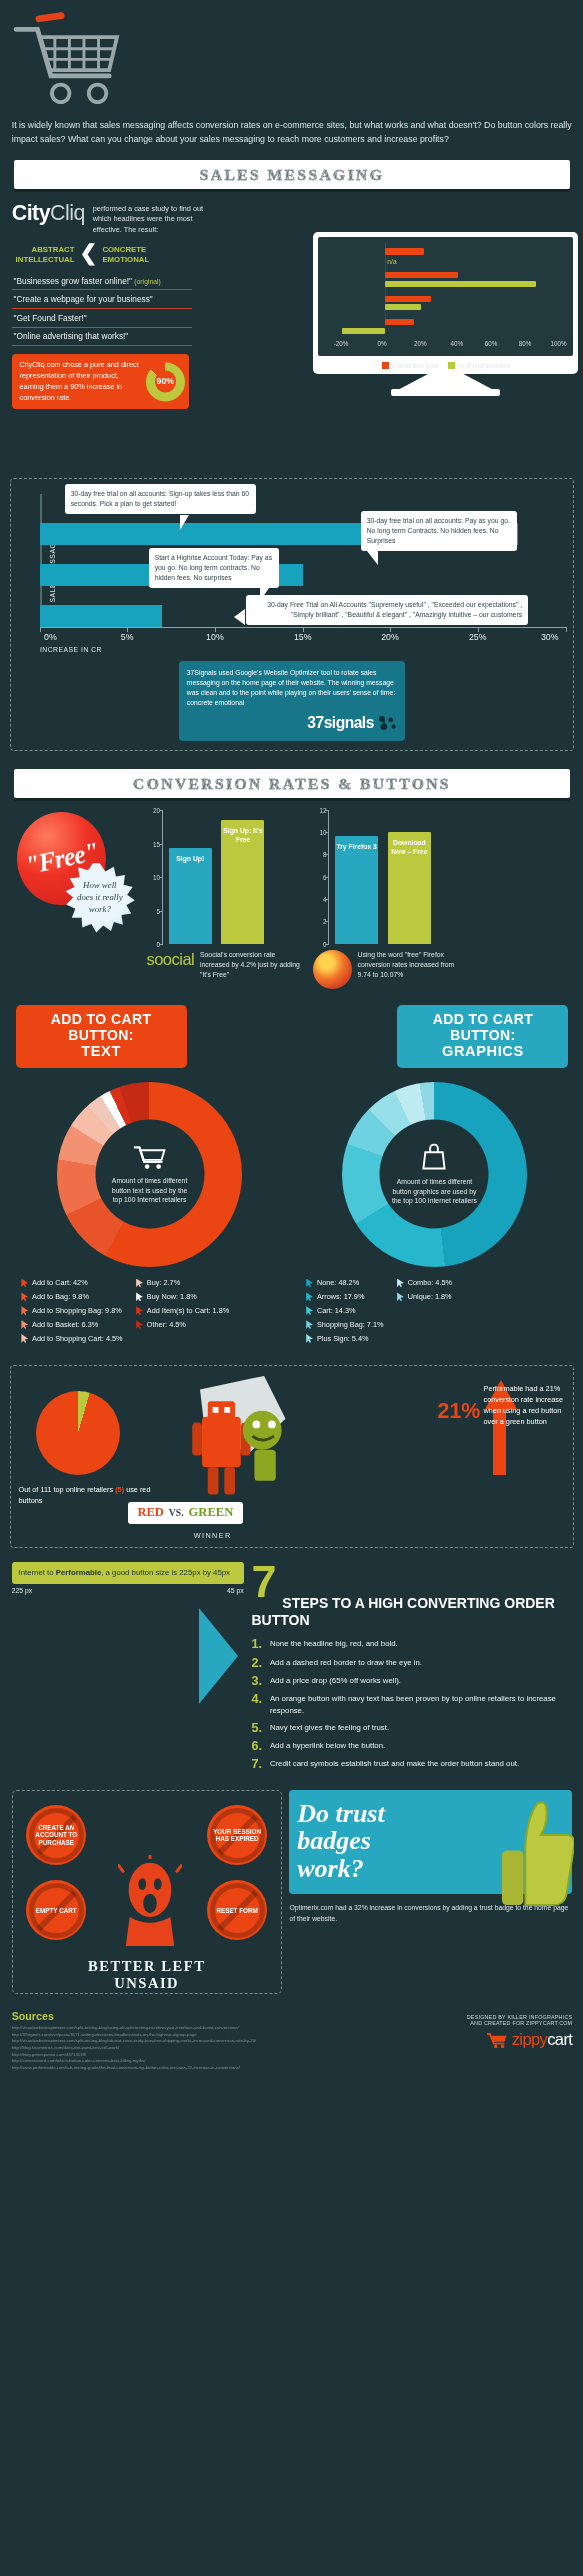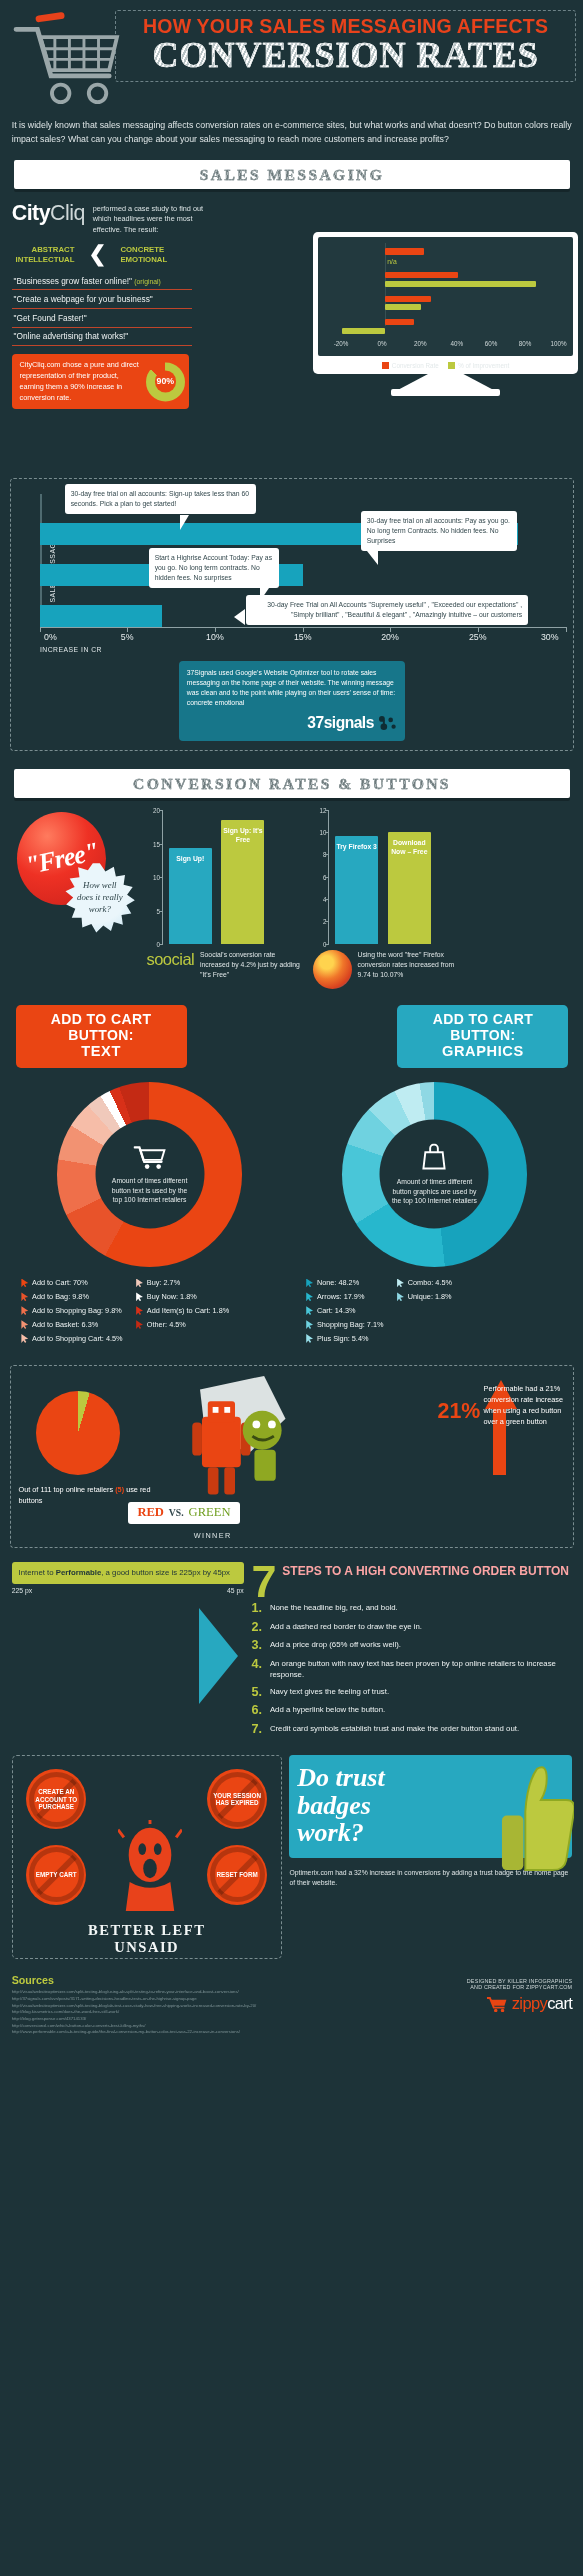"HOW YOUR SALES MESSAGING AFFECTS" div.title-box { html: <div> <div>HOW YOUR SALES MESSAGING AFFECTS</div> <div>CONVERSION RATES</div> </div> -> none }
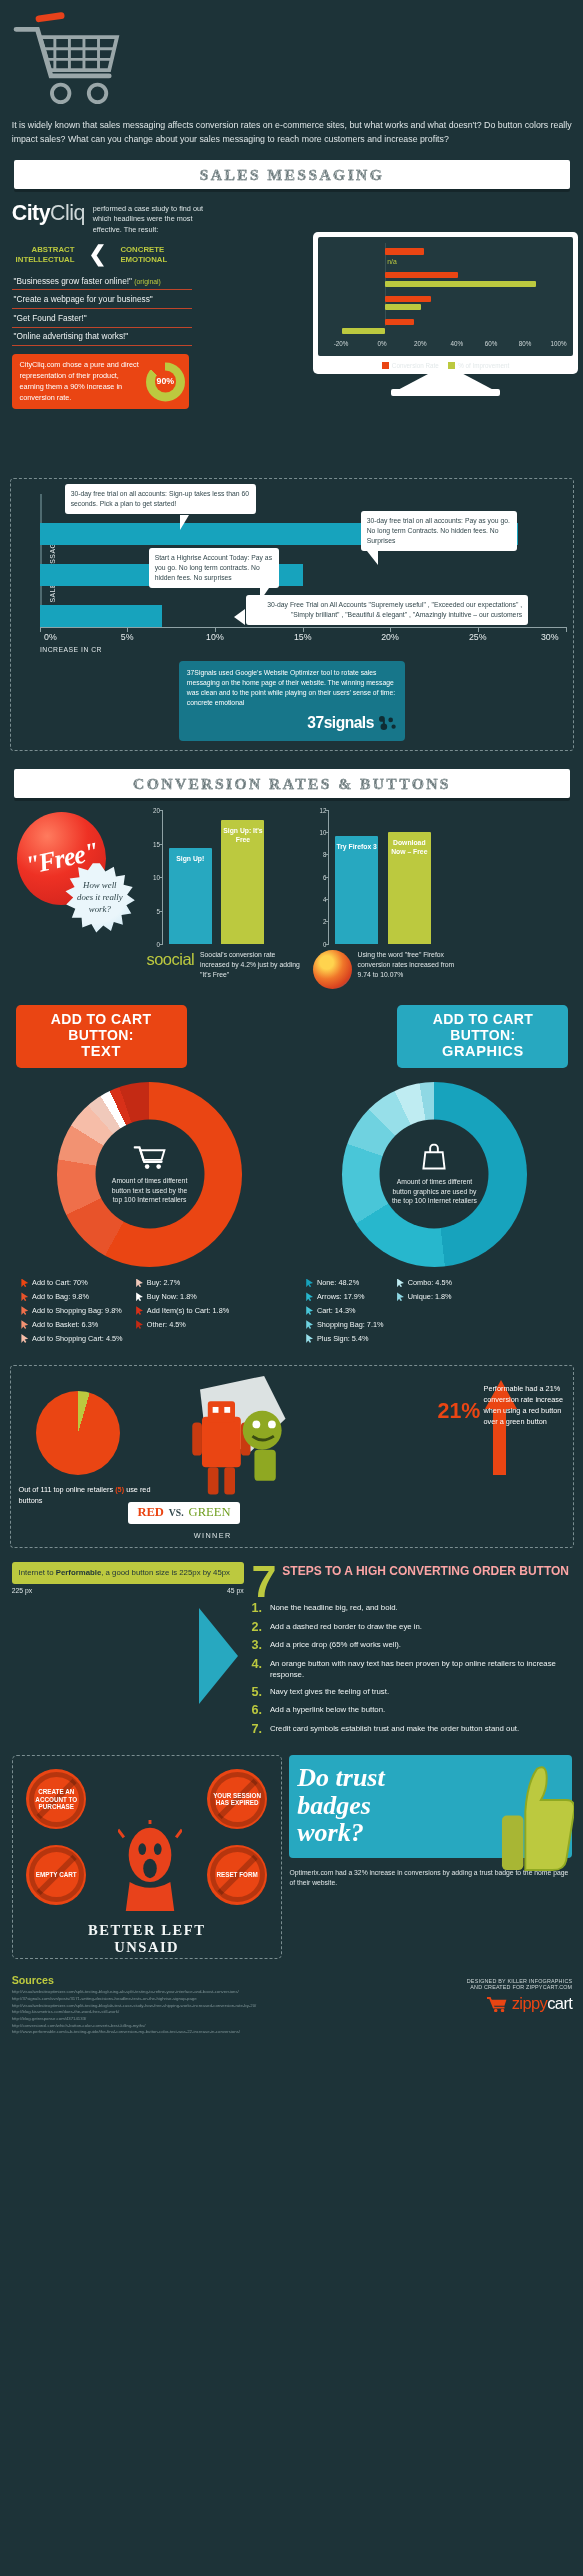"ABSTRACT" .cc-axis { align-items: center -> none; gap: 14px -> 5px }
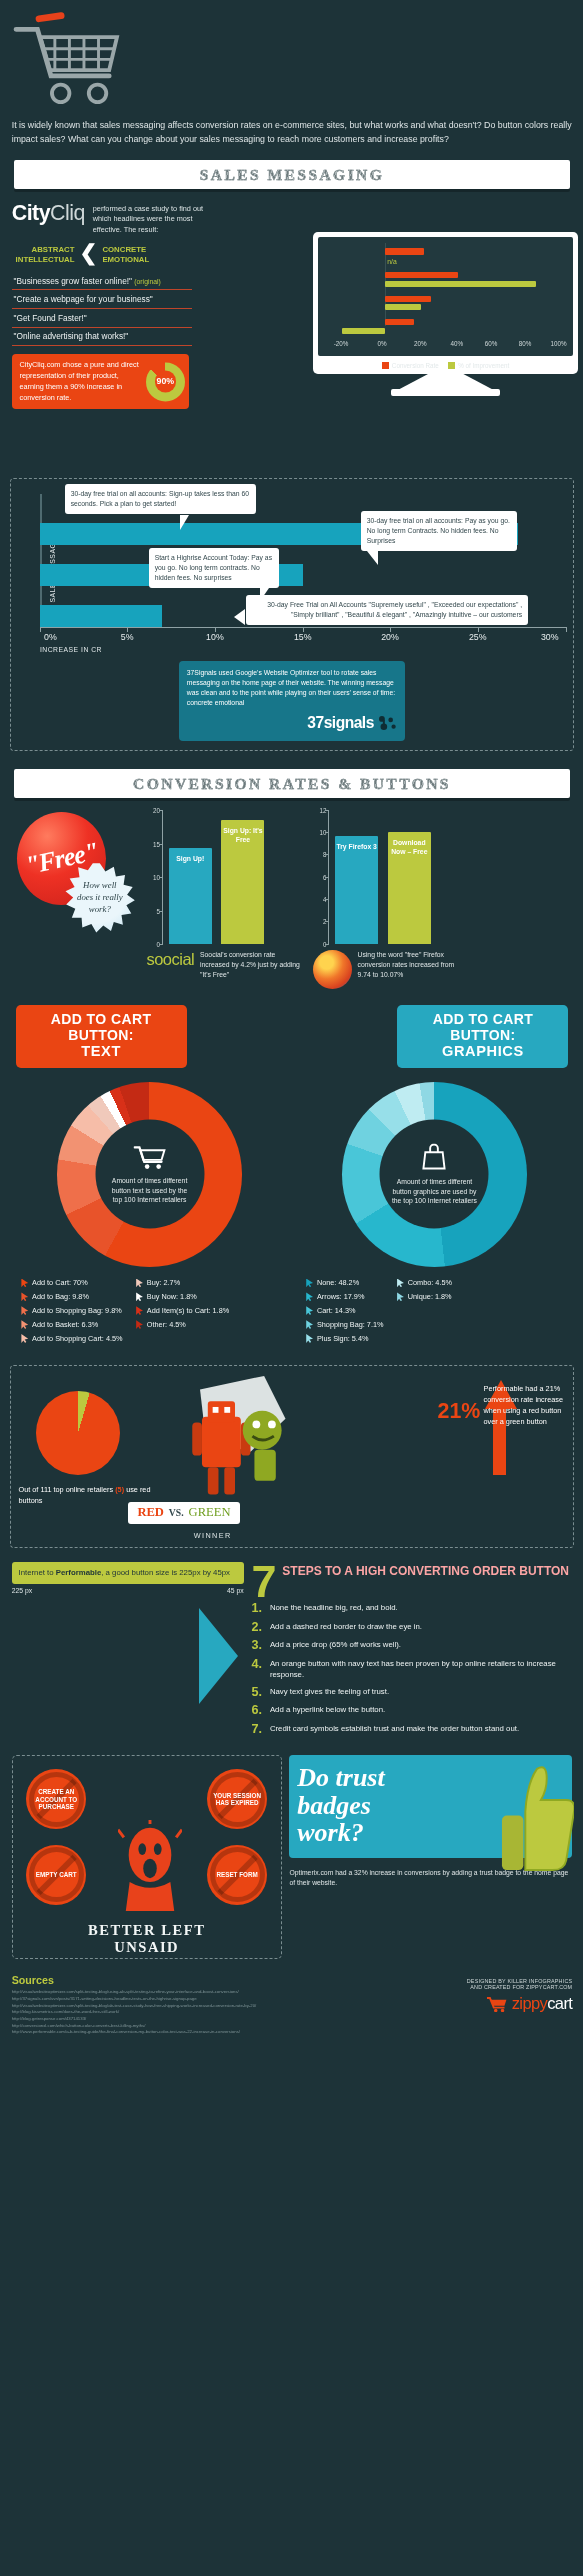"70" span { text: 70 -> 42 }
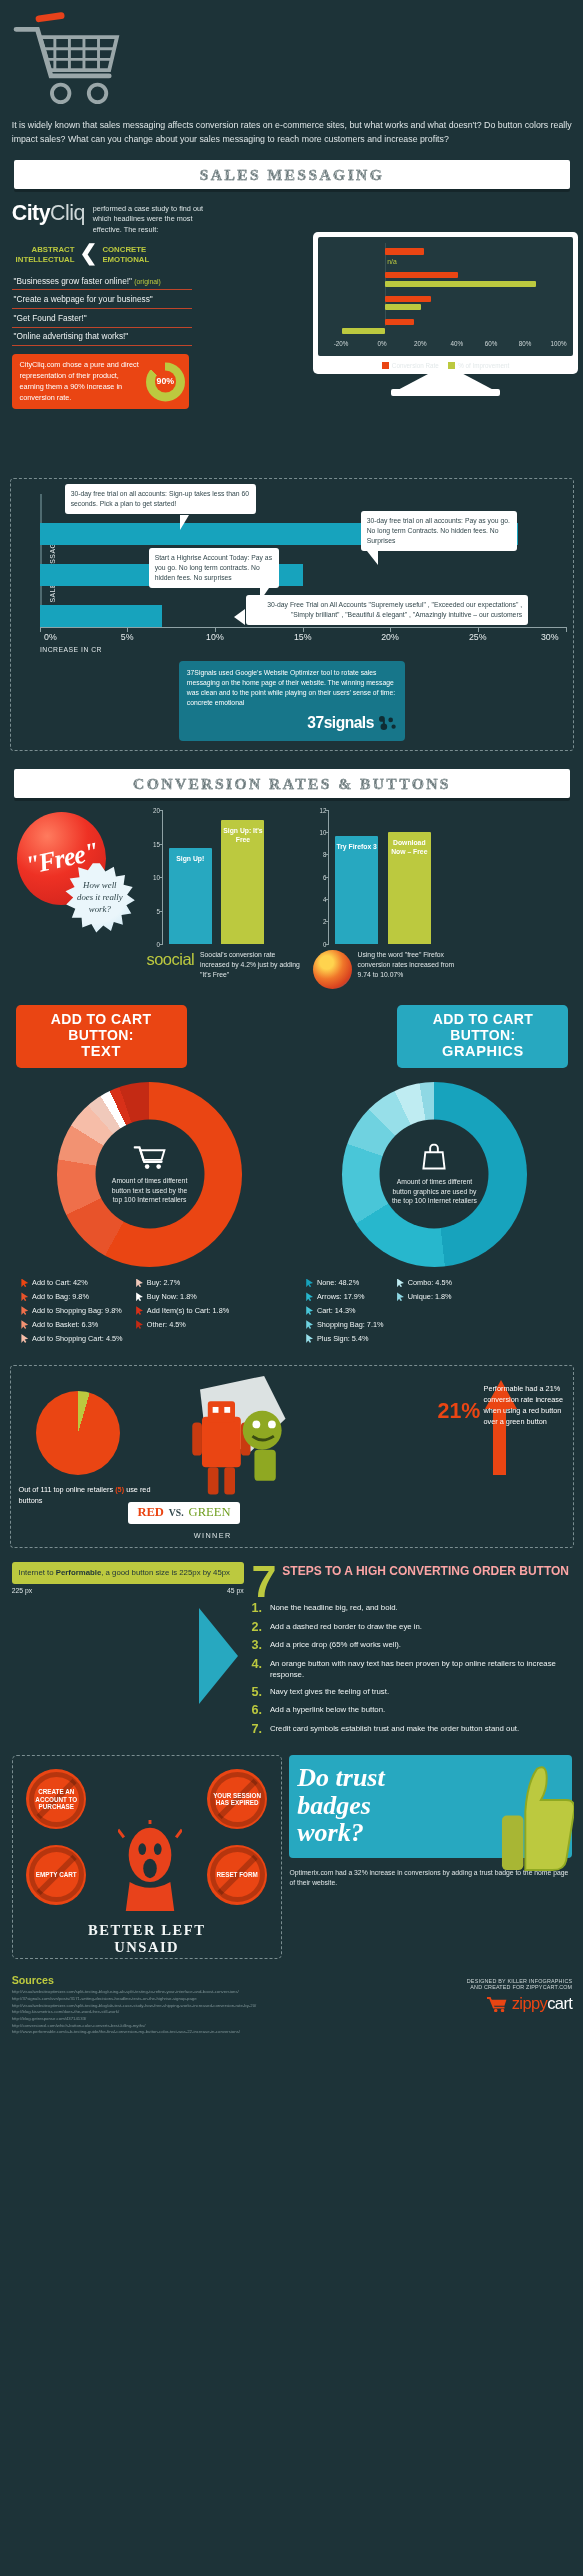"GREEN" .rvg-title .g { font-weight: normal -> bold }
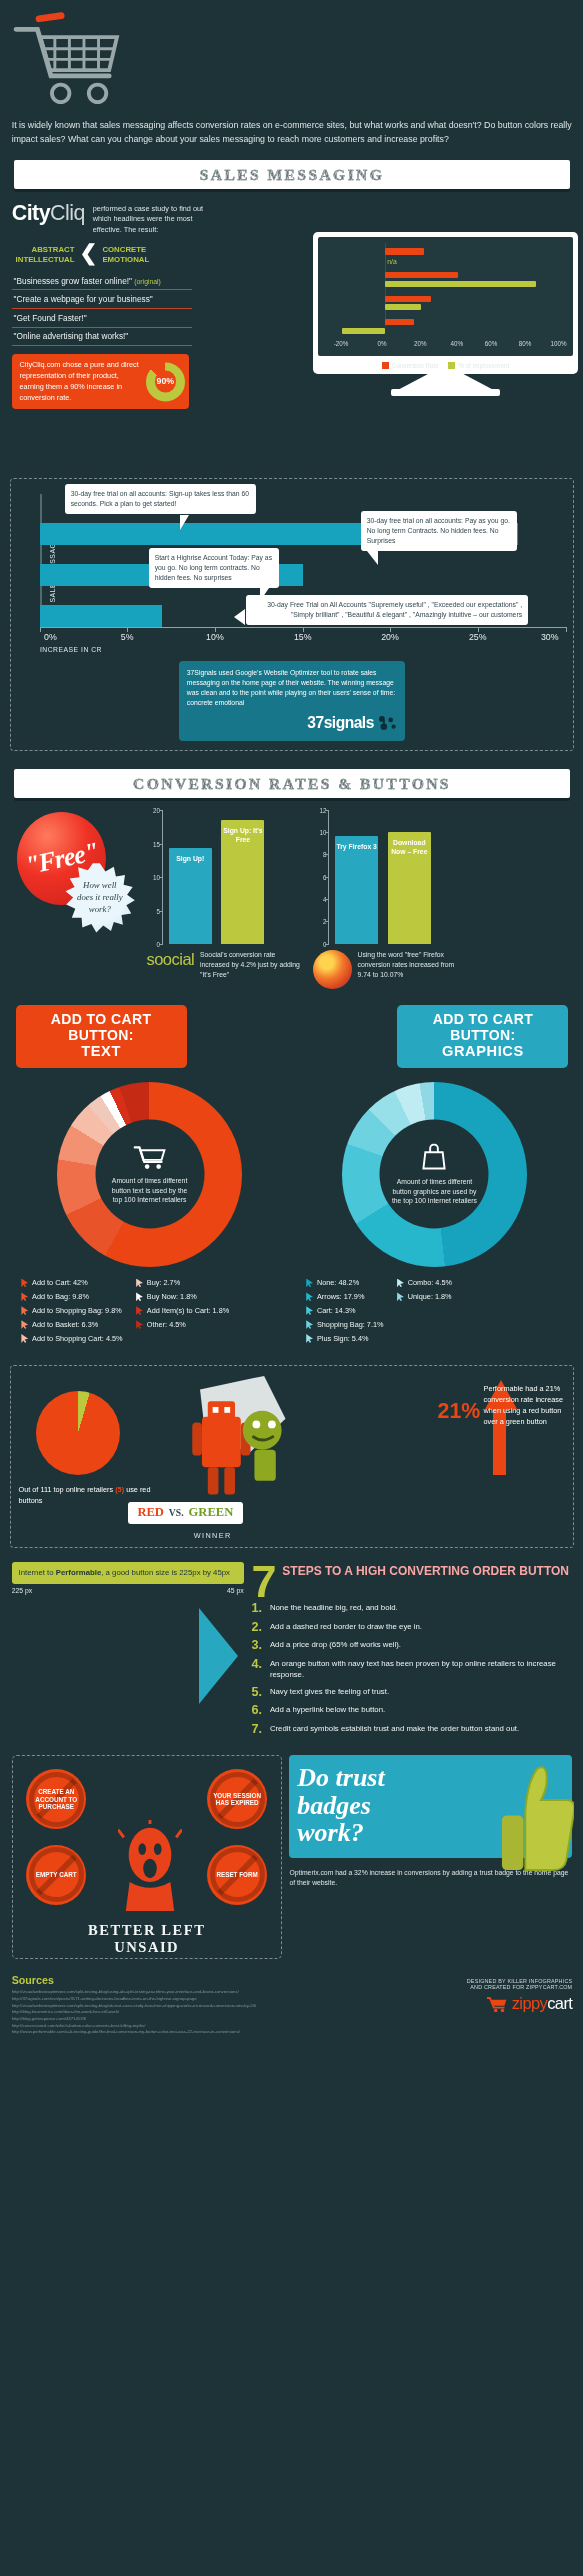"STEPS TO A HIGH CONVERTING" .steps-head { color: #fca5a5 -> #ffffff; font-size: 12px -> 14px; margin-top: none -> 31px }
